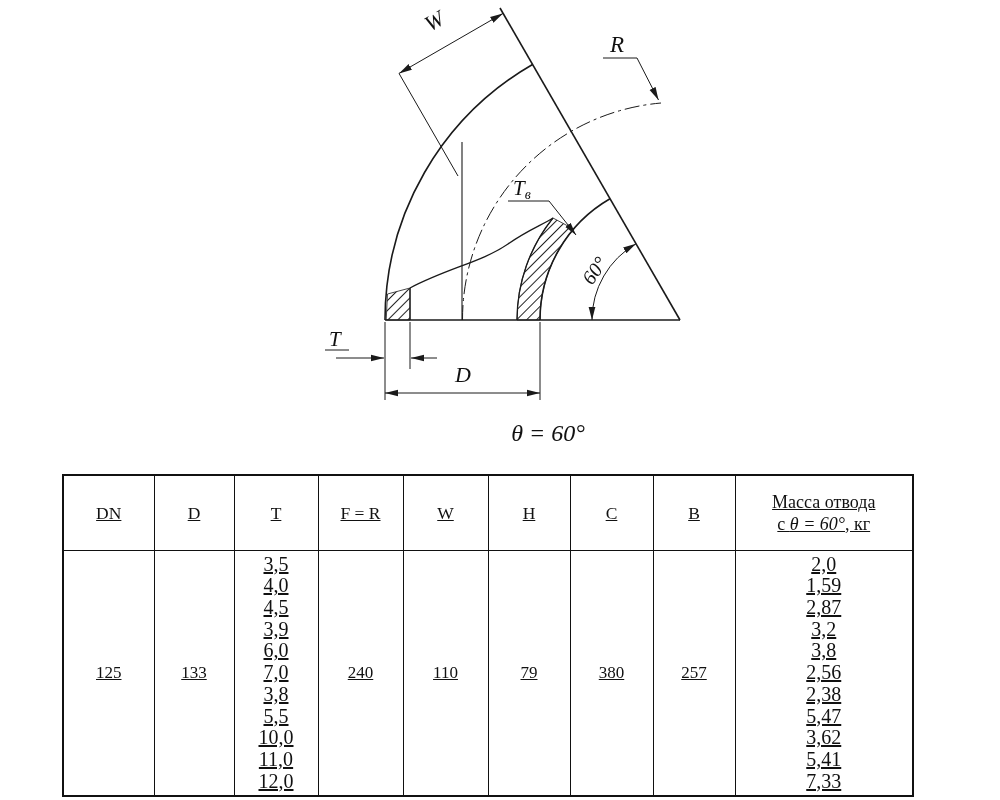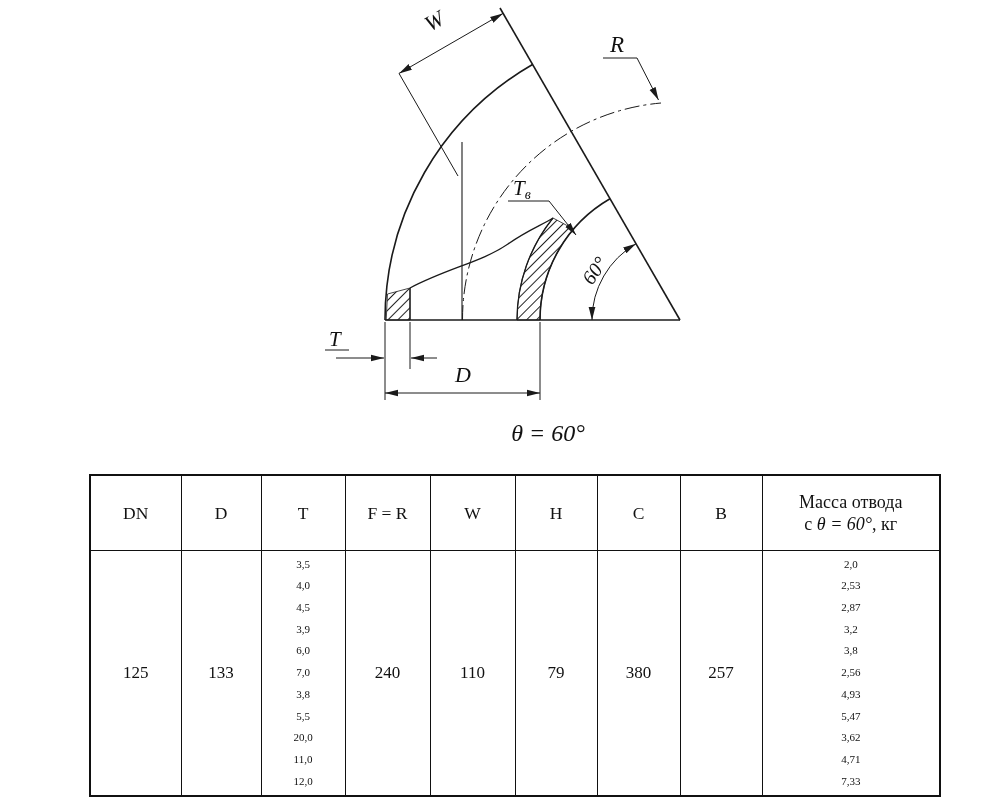"DN" .table-wrap { left: 89px -> 62px; text-decoration: none -> underline }
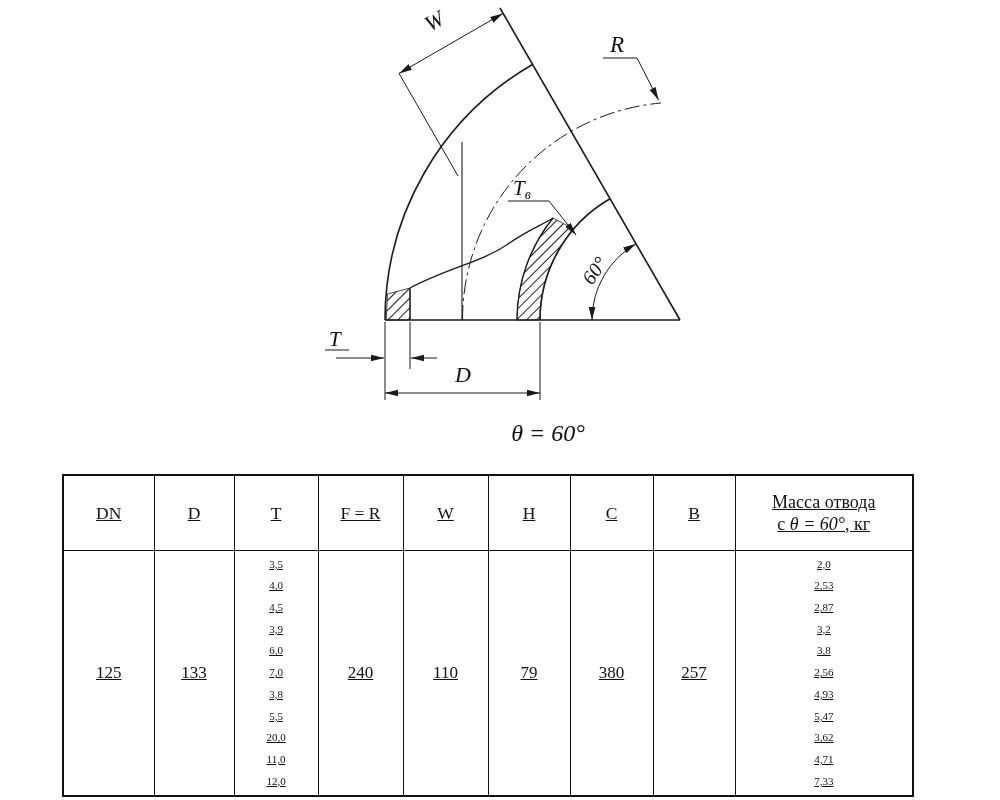"3,5" td.list-cell div { font-size: 11px -> 20px }
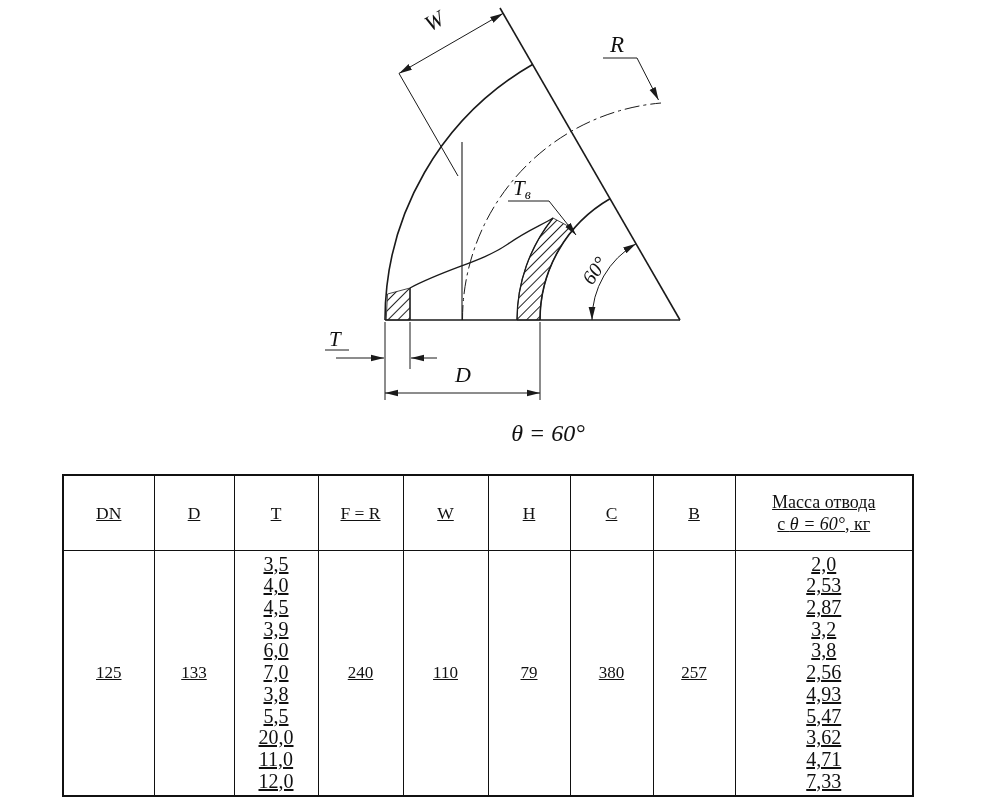"2,53" div { text: 2,53 -> 1,59 }
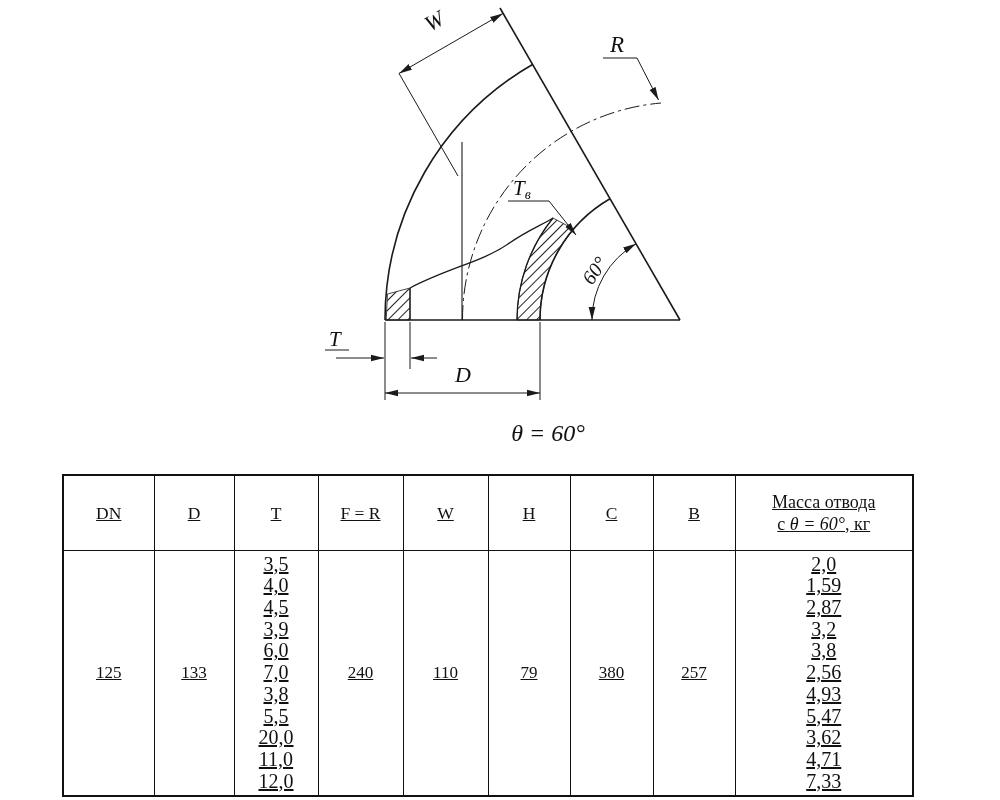"4,93" div { text: 4,93 -> 2,38 }
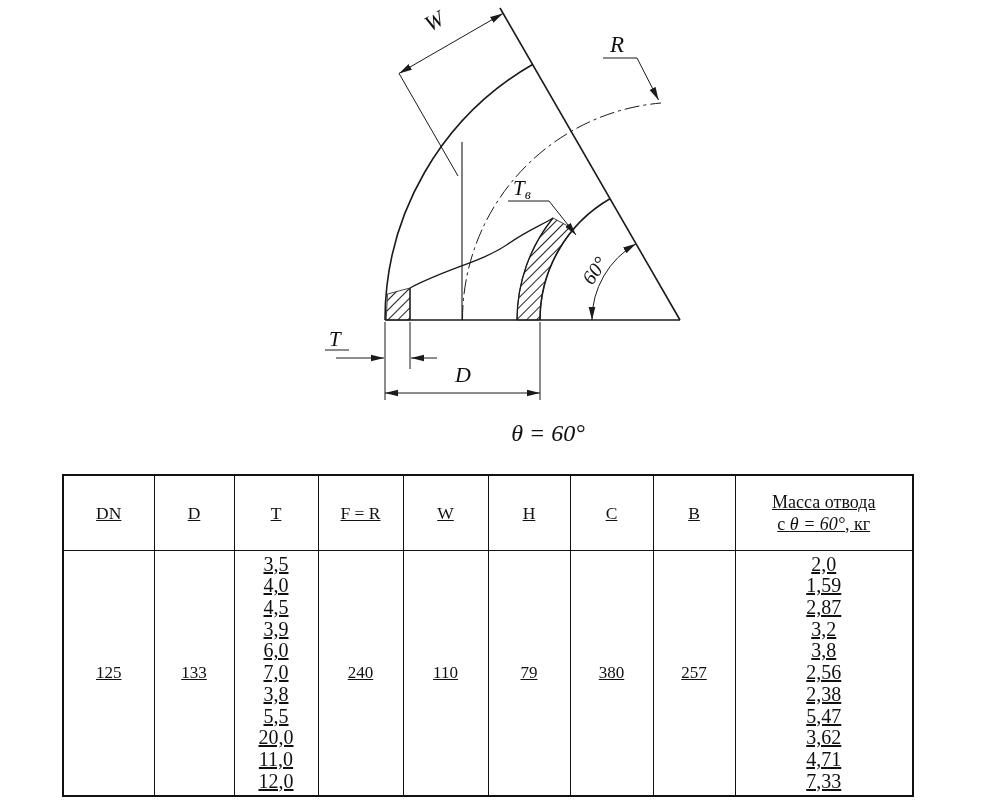"20,0" div { text: 20,0 -> 10,0 }
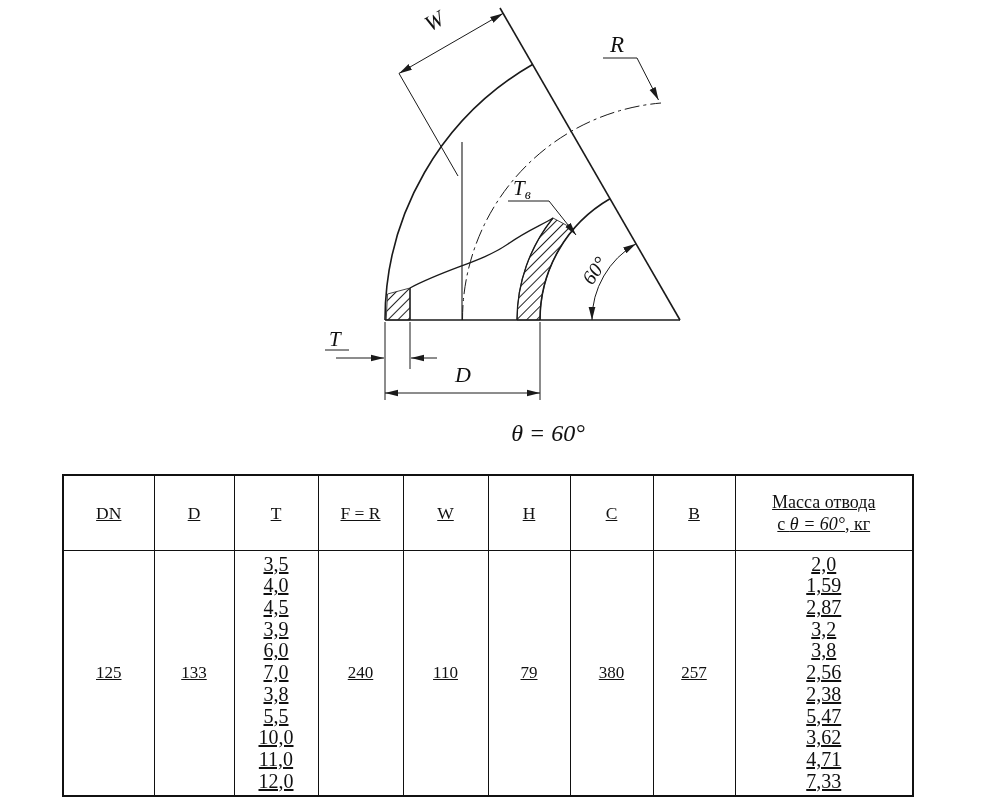"4,71" div { text: 4,71 -> 5,41 }
